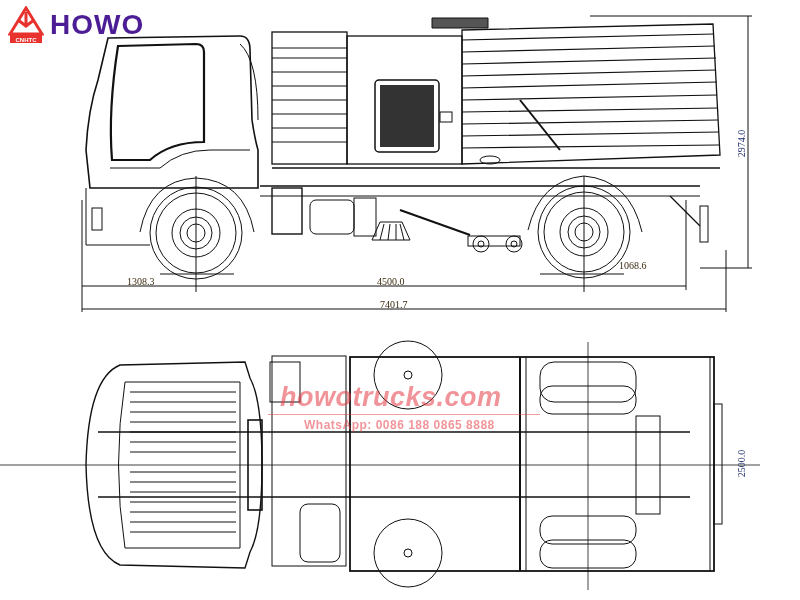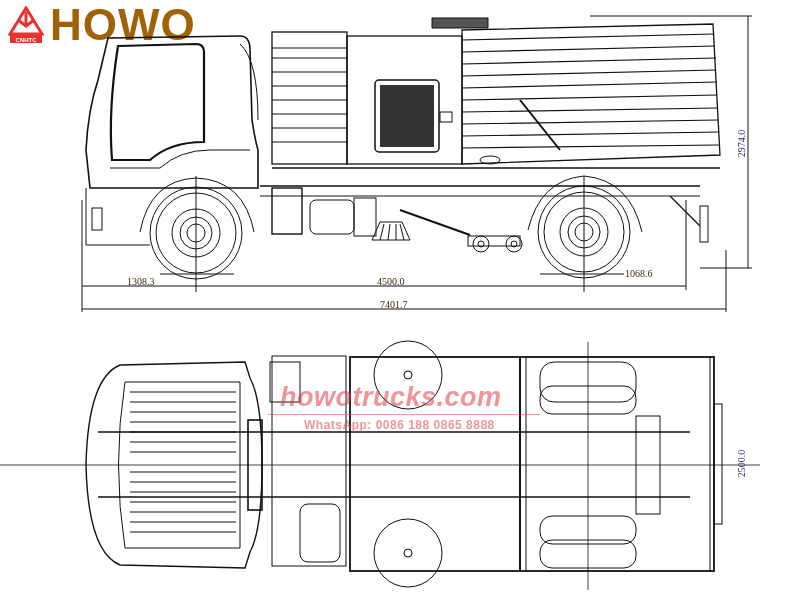"HOWO" .logo-text { color: #a16207 -> #4c1d95; font-size: 44px -> 28px }
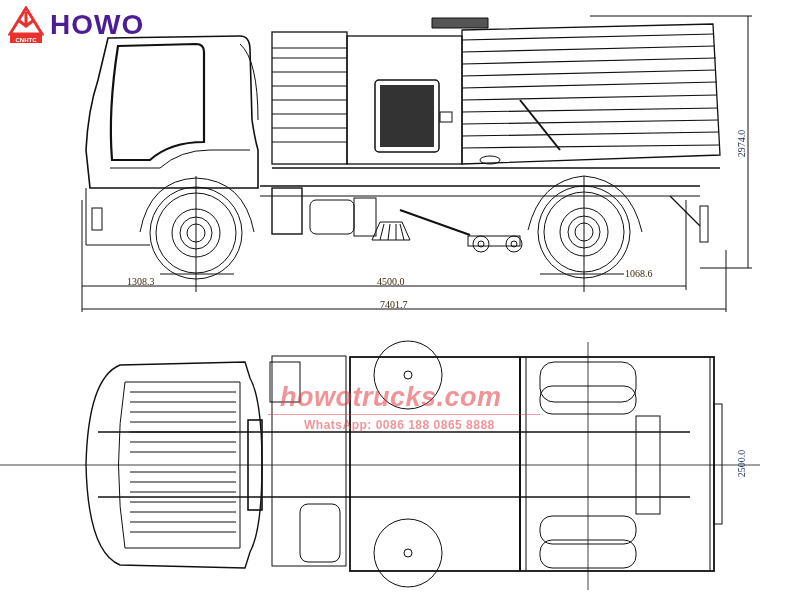"1068.6" span.dim { margin-left: 6px -> none; top: 268px -> 260px }
